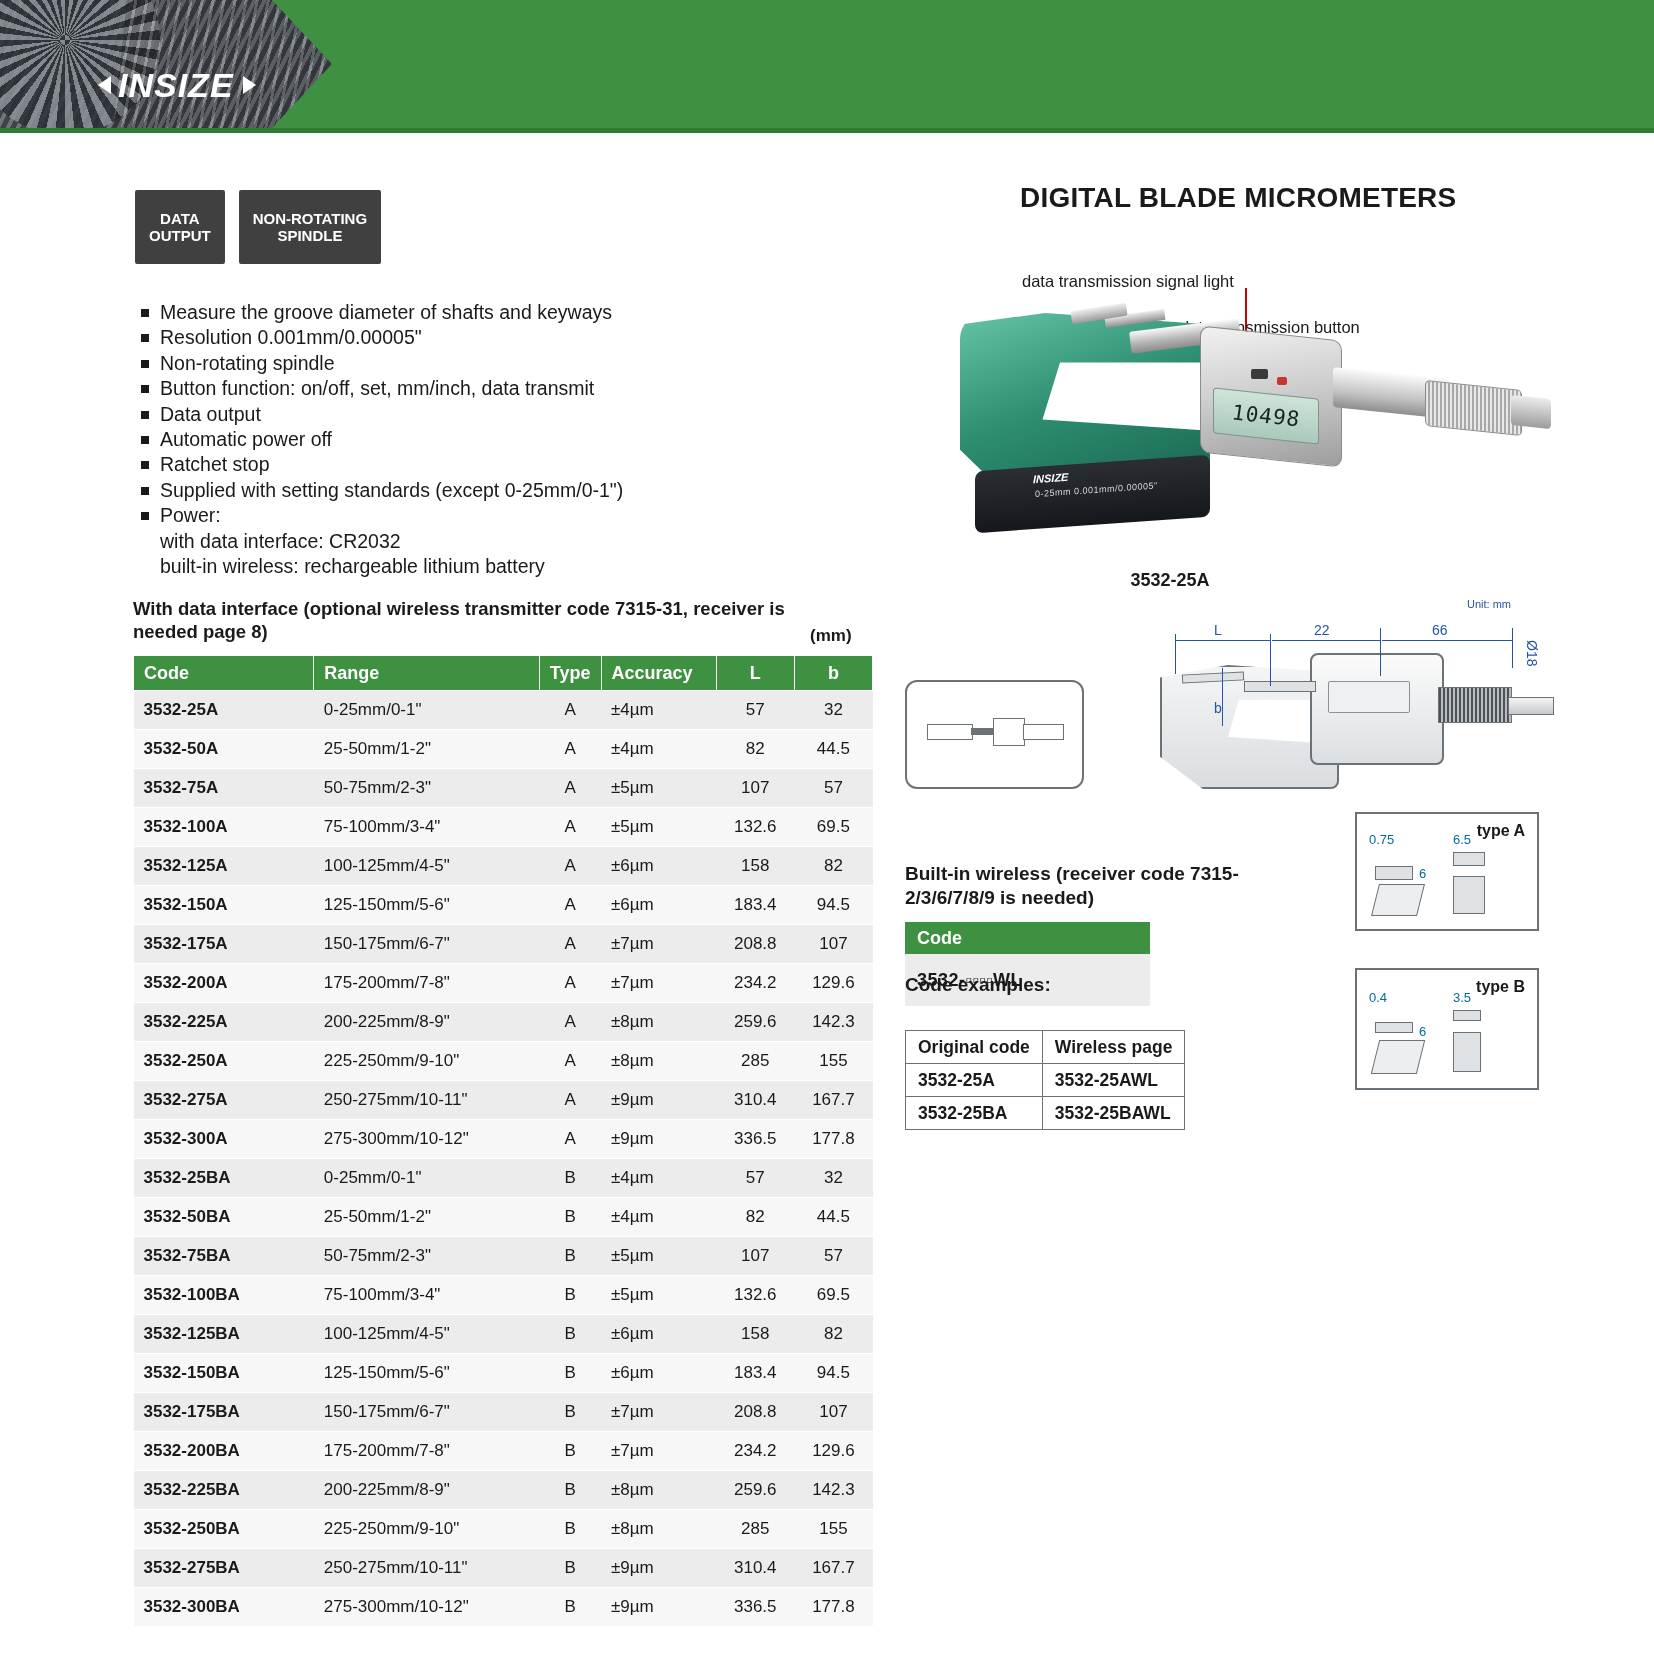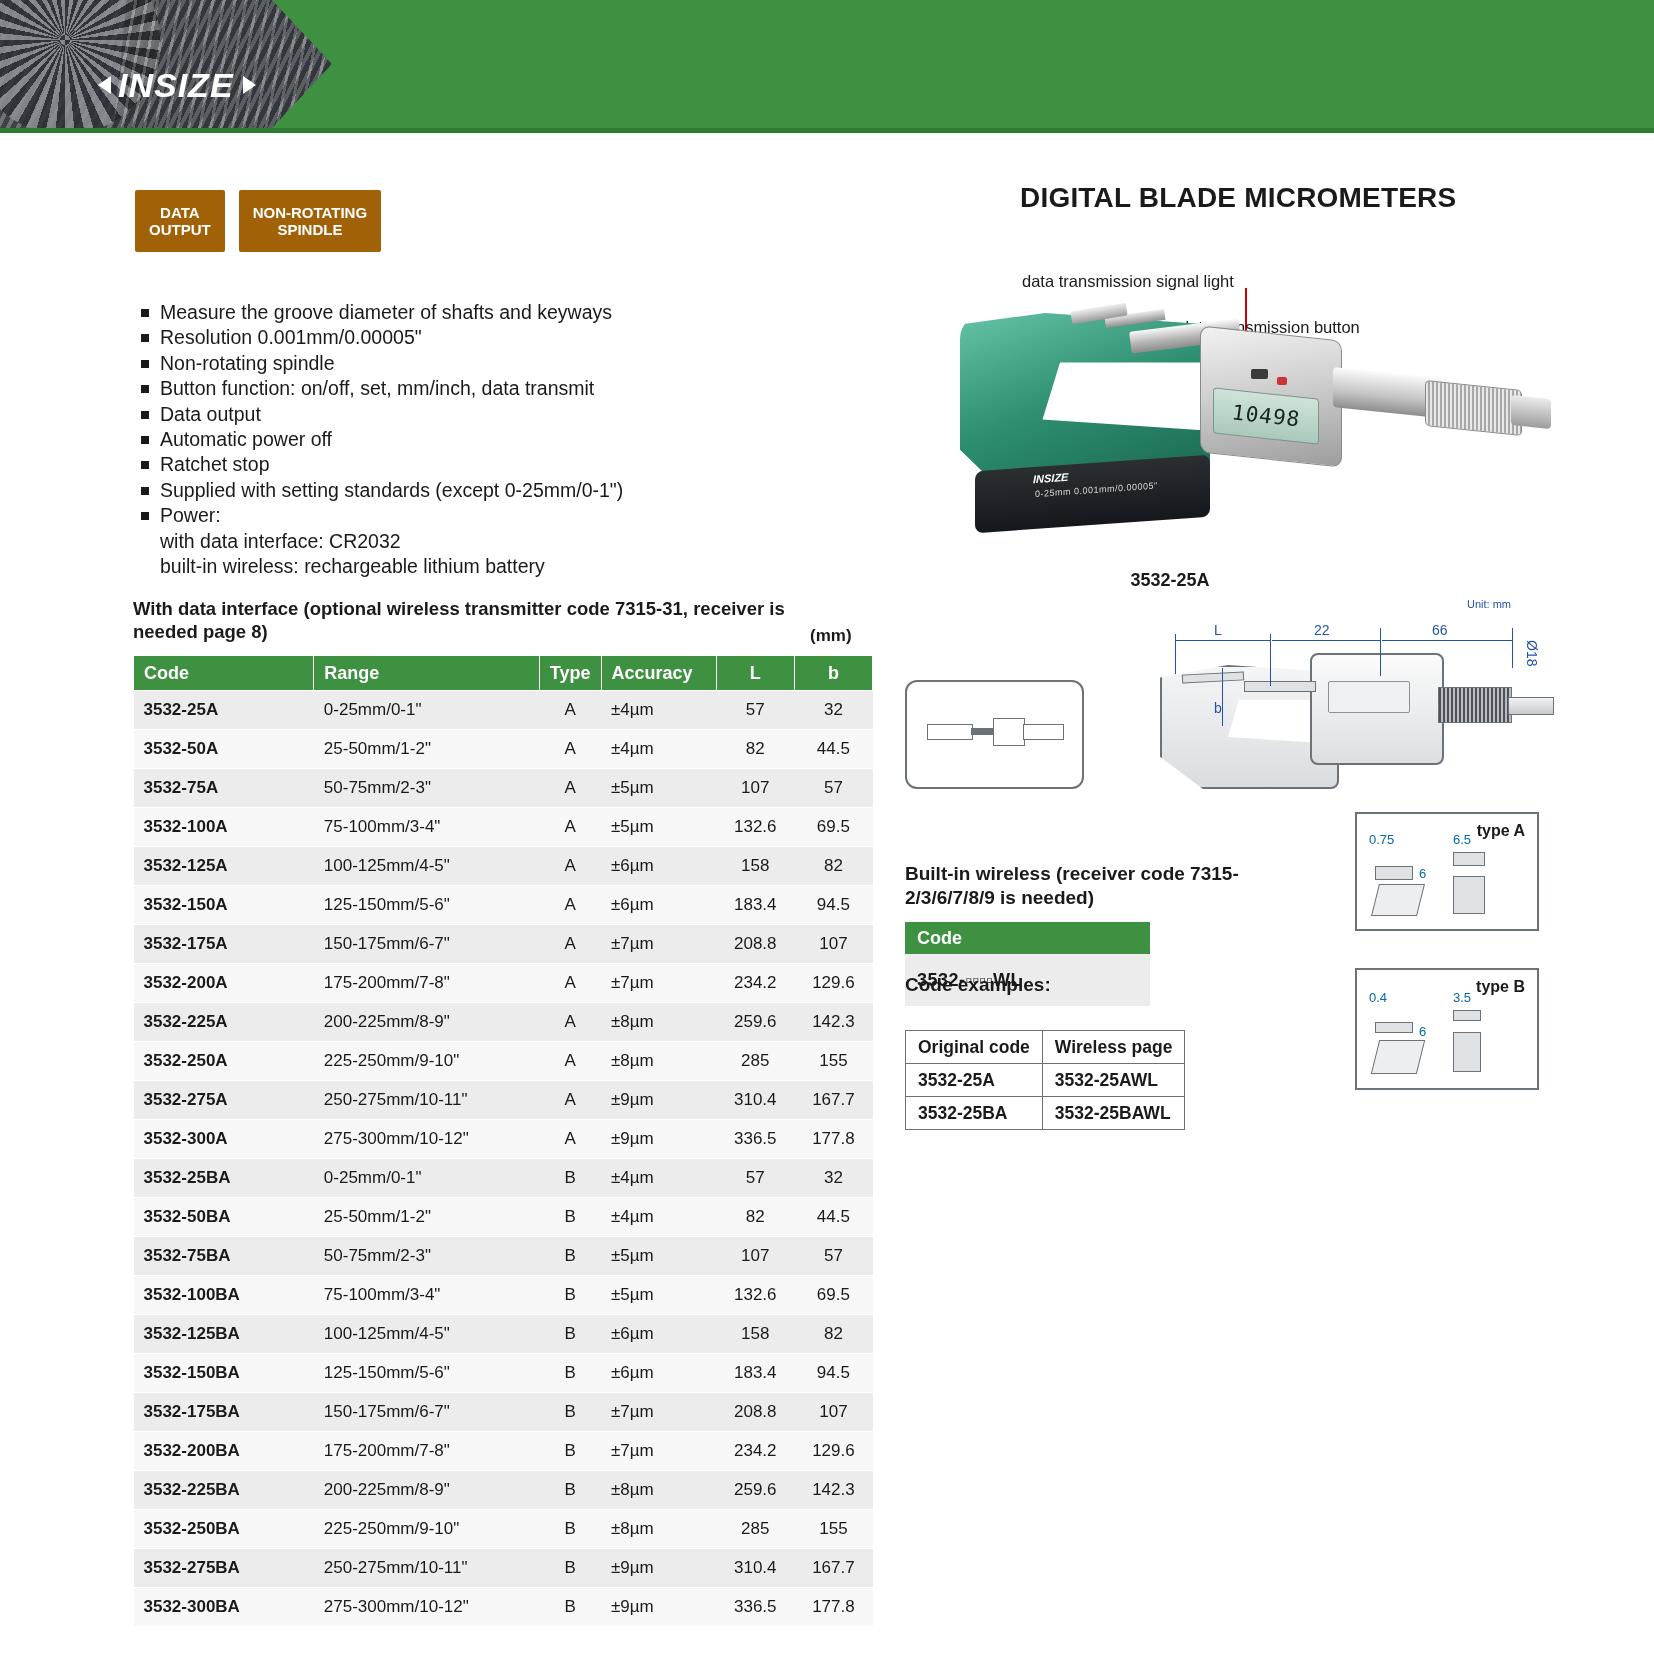"DATA" .badge { background: #a16207 -> #404040; padding: 14px 14px -> 20px 14px }
